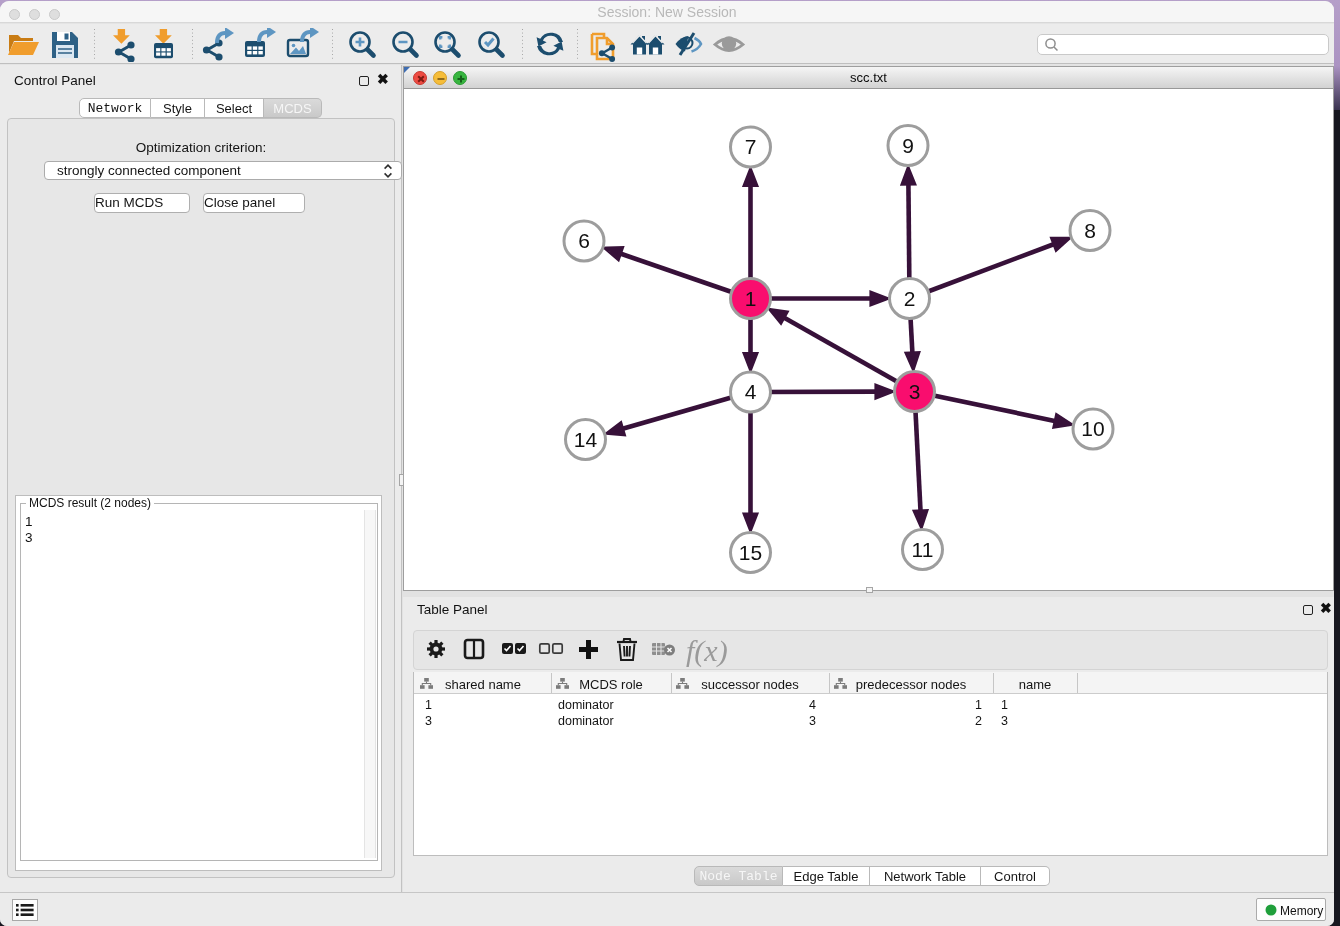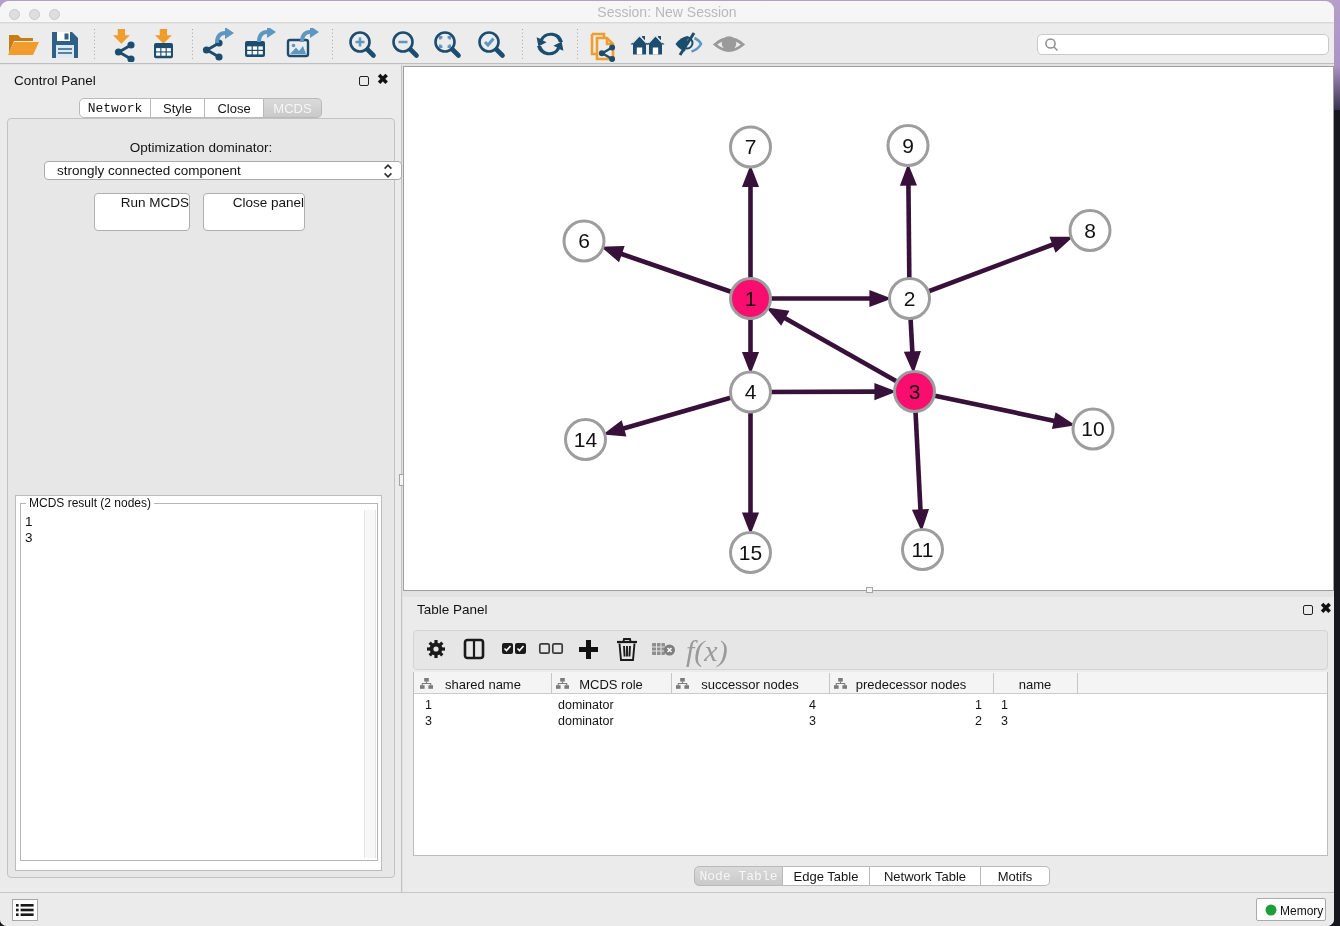"scc.txt" div { html: none -> <div> <div><svg> <path></path> </svg></div> <div><svg> <path></path> </svg></div> <div><svg> <path></path> </svg></div> <div>scc.txt</div> <div></div> </div> }
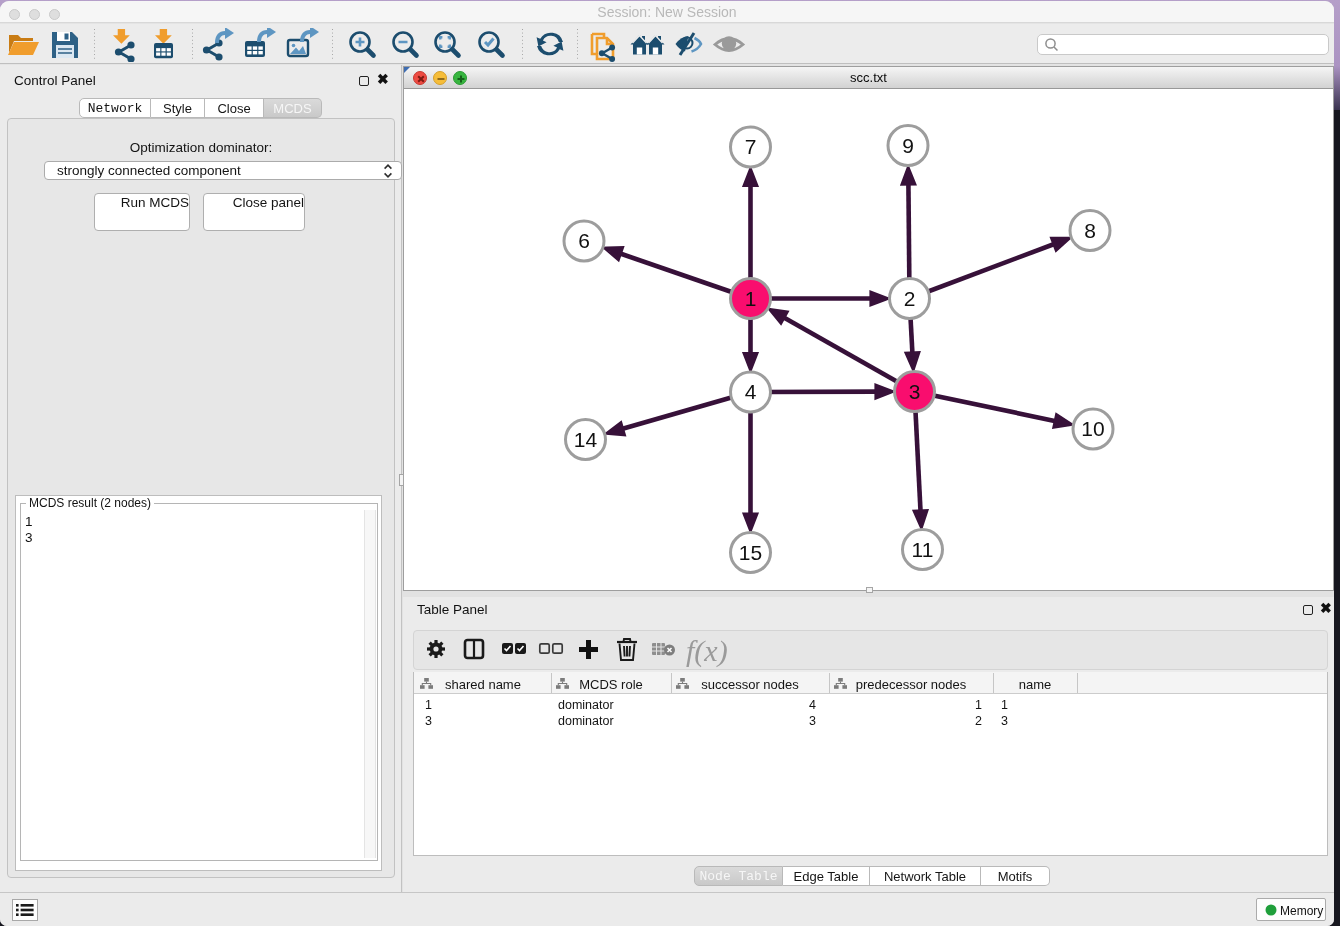"Close" div.seg { text: Close -> Select }
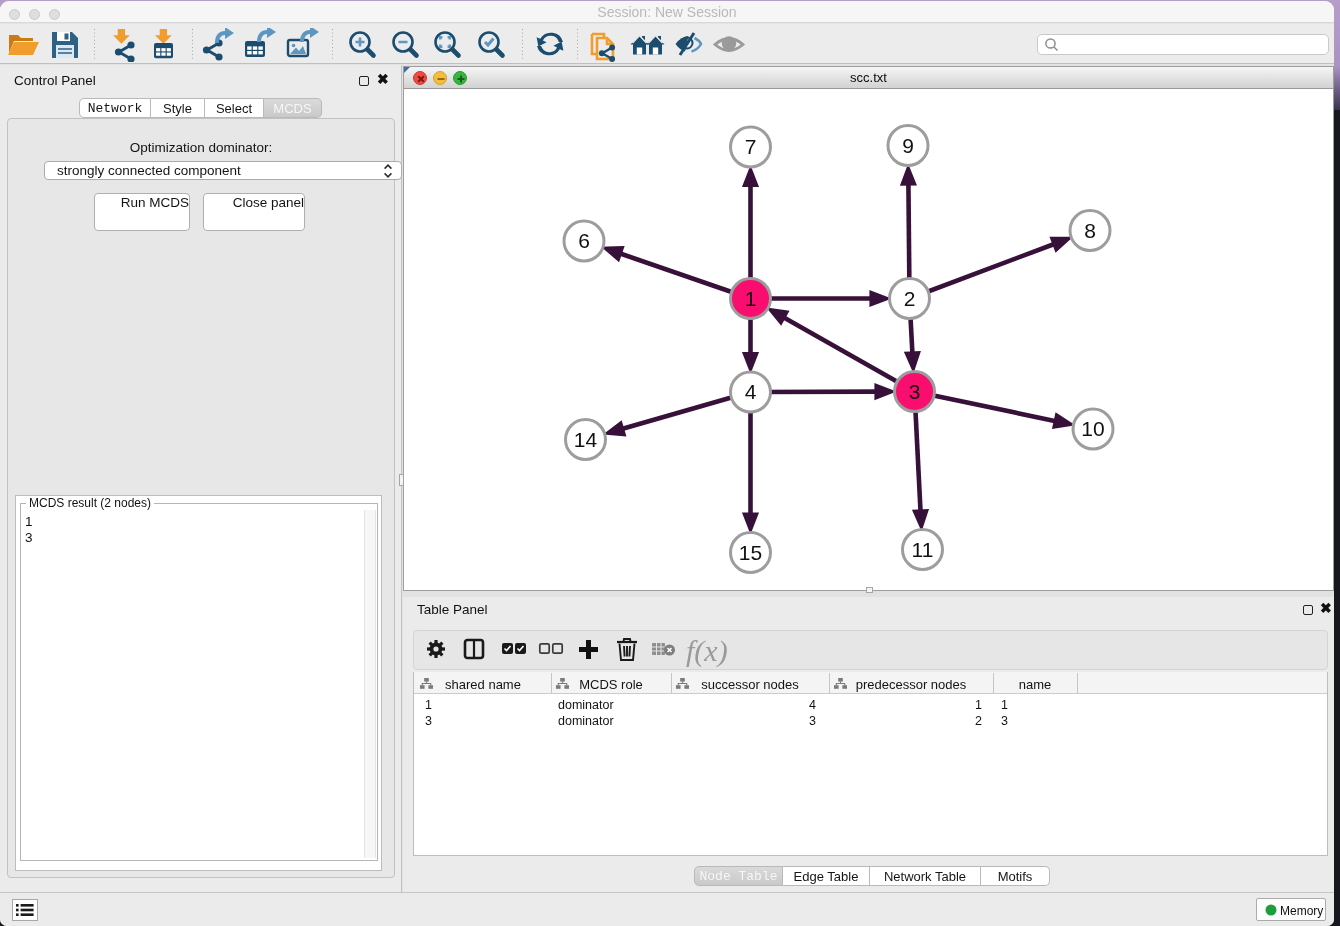"Optimization dominator:" div { text: dominator -> criterion }
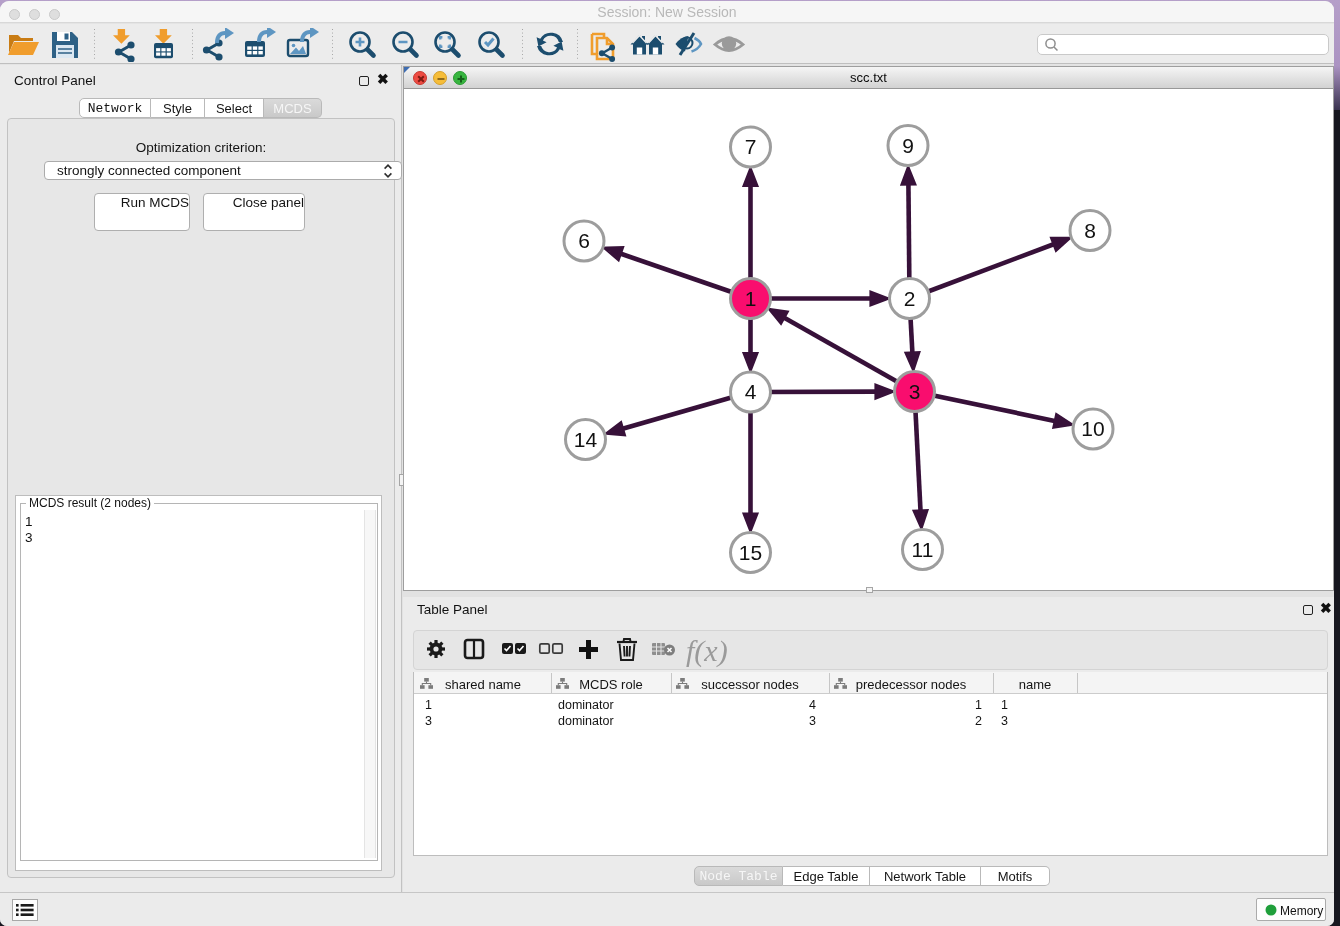"Run MCDS" .btn { height: 38px -> 20px; text-align: right -> left }
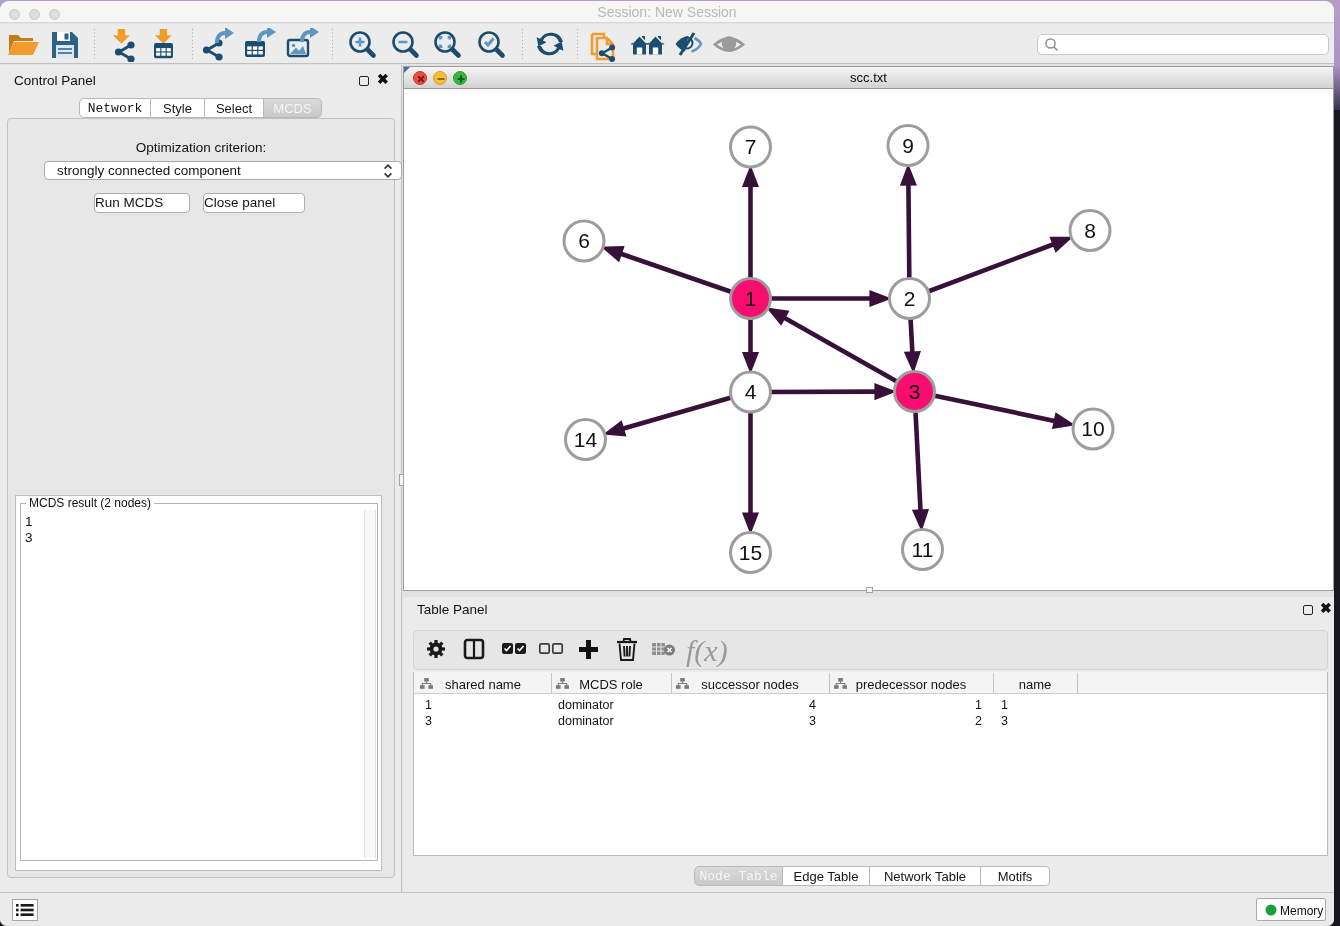"Motifs" div.seg { text: Motifs -> Control }
